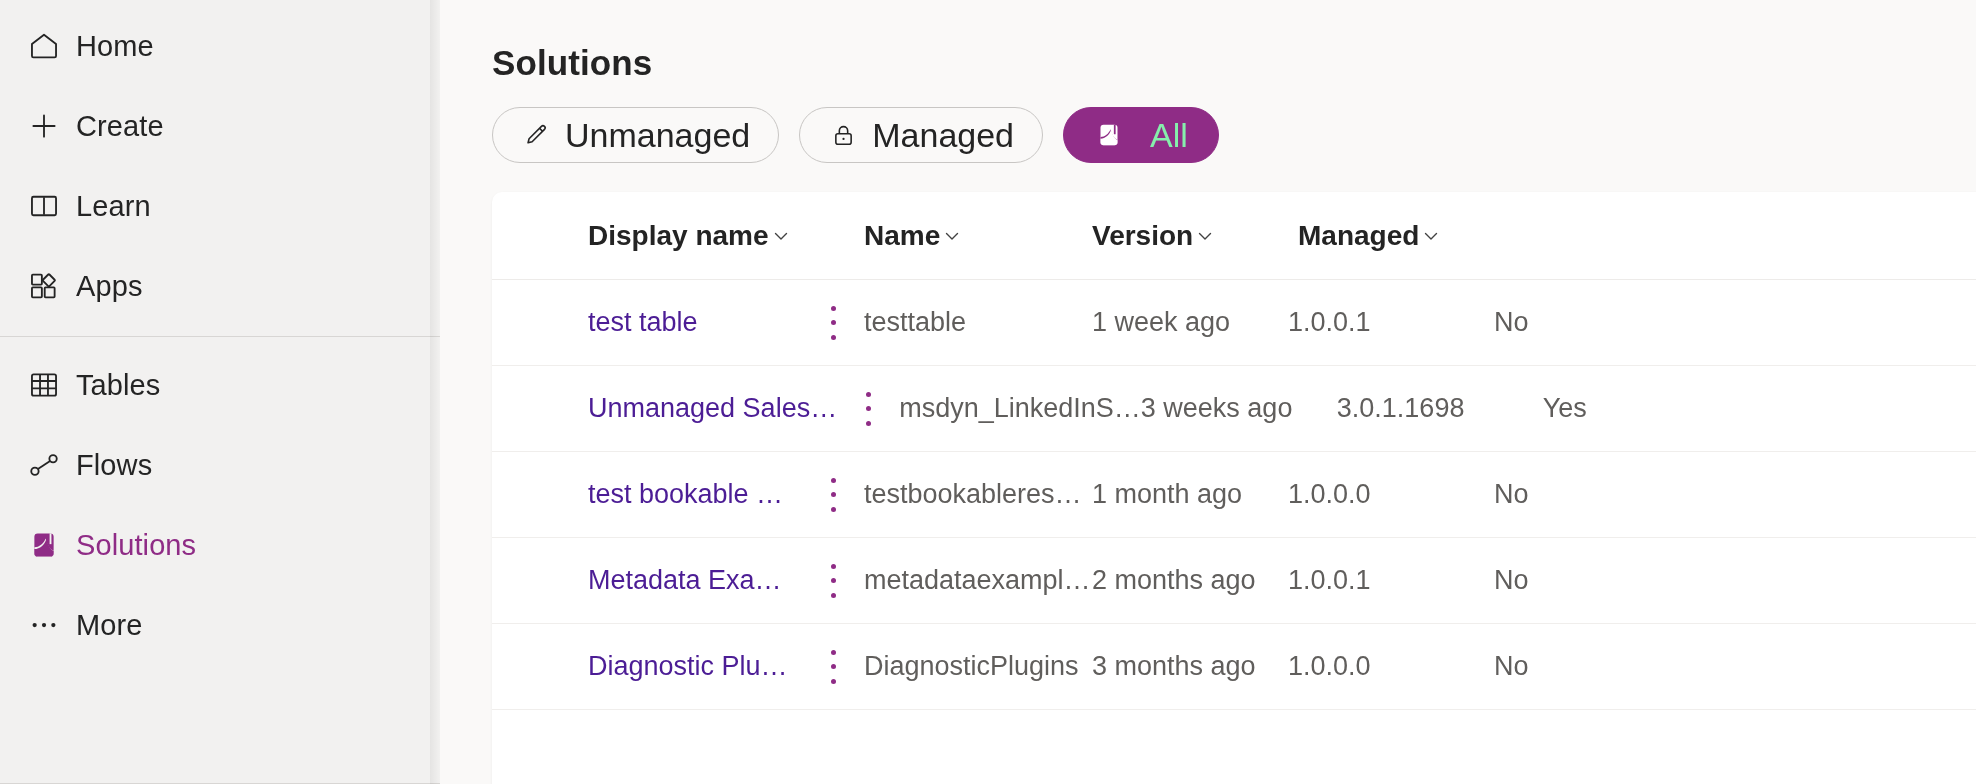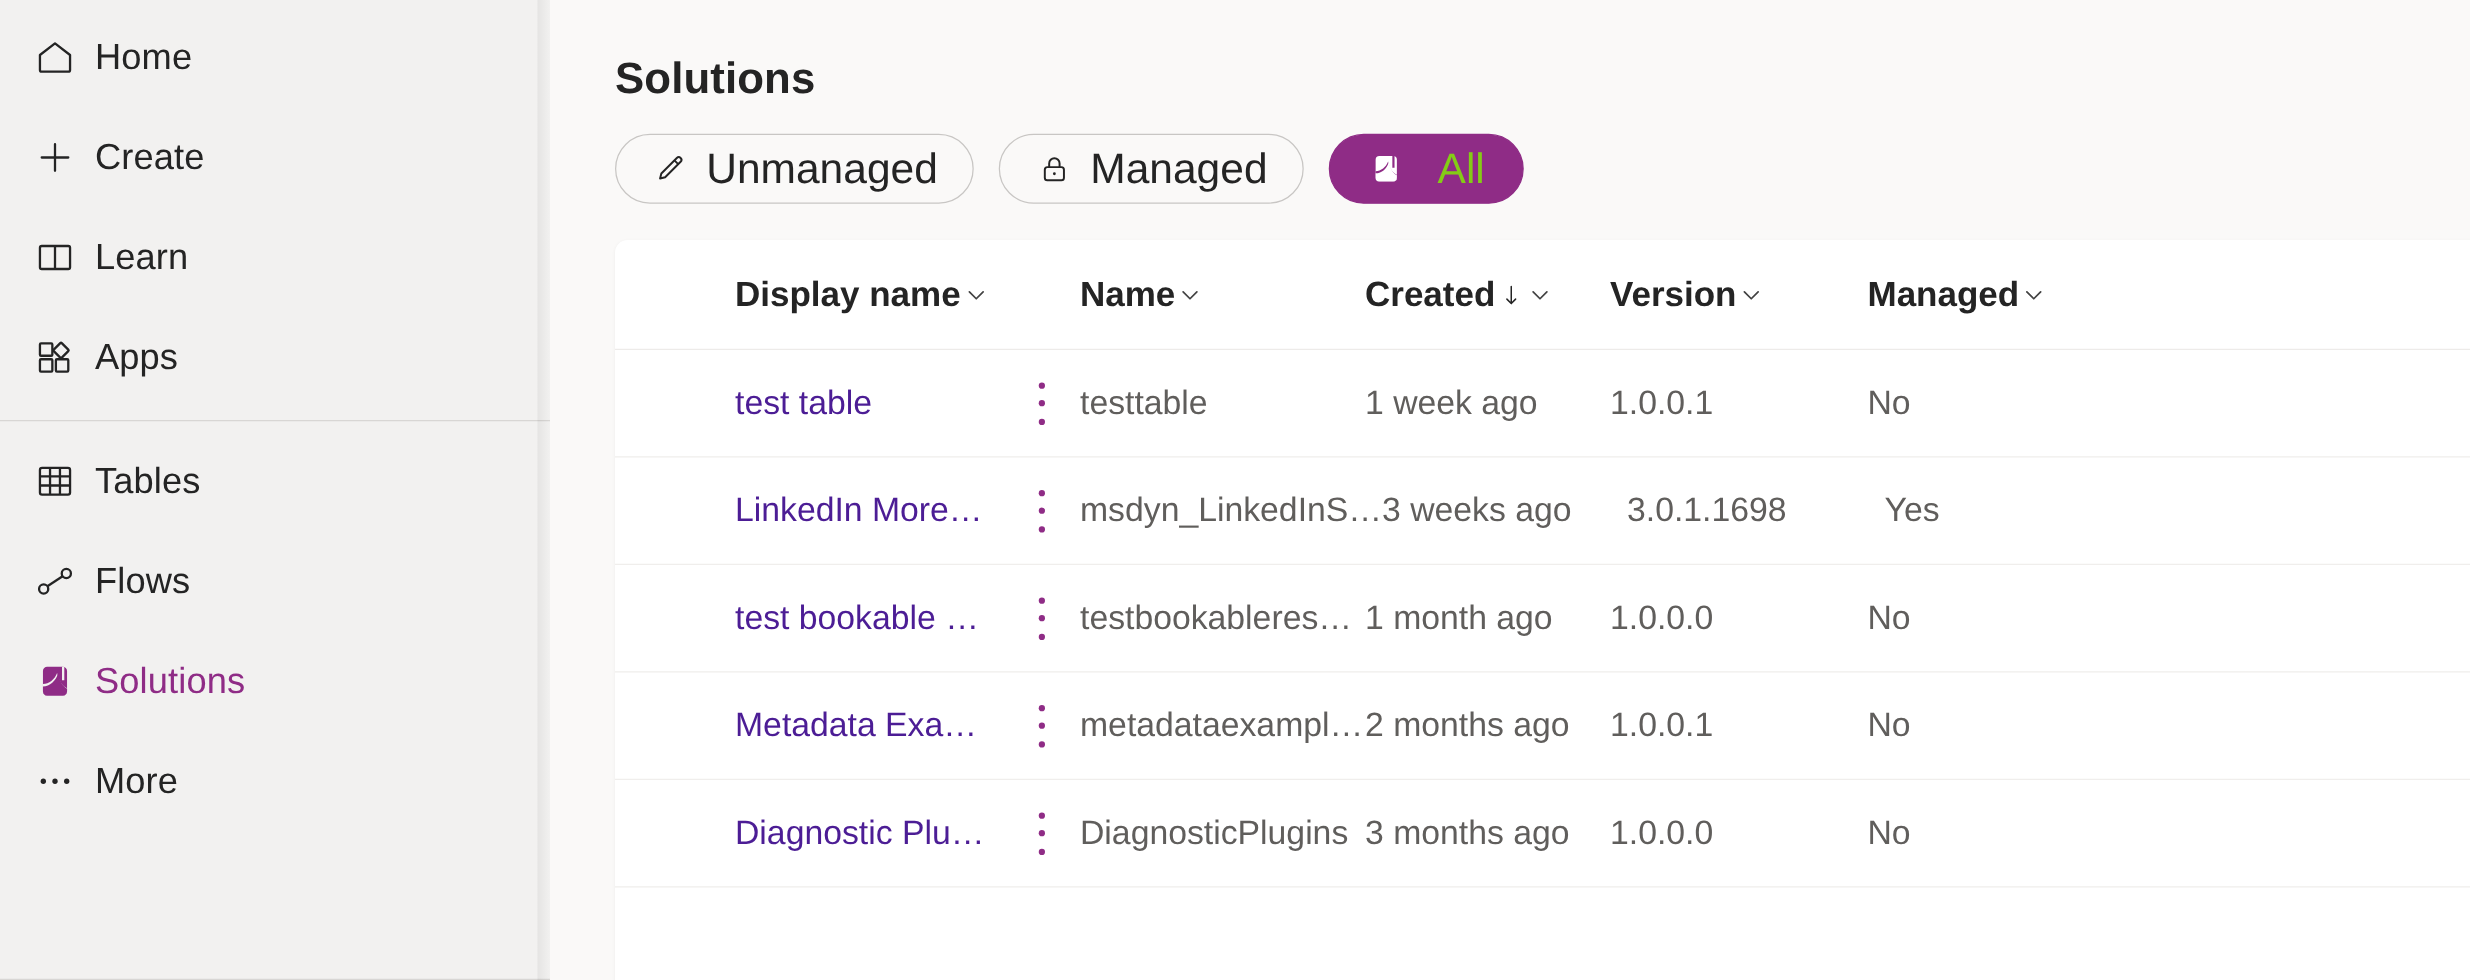"All" .pill.selected { color: #84cc16 -> #86efac }
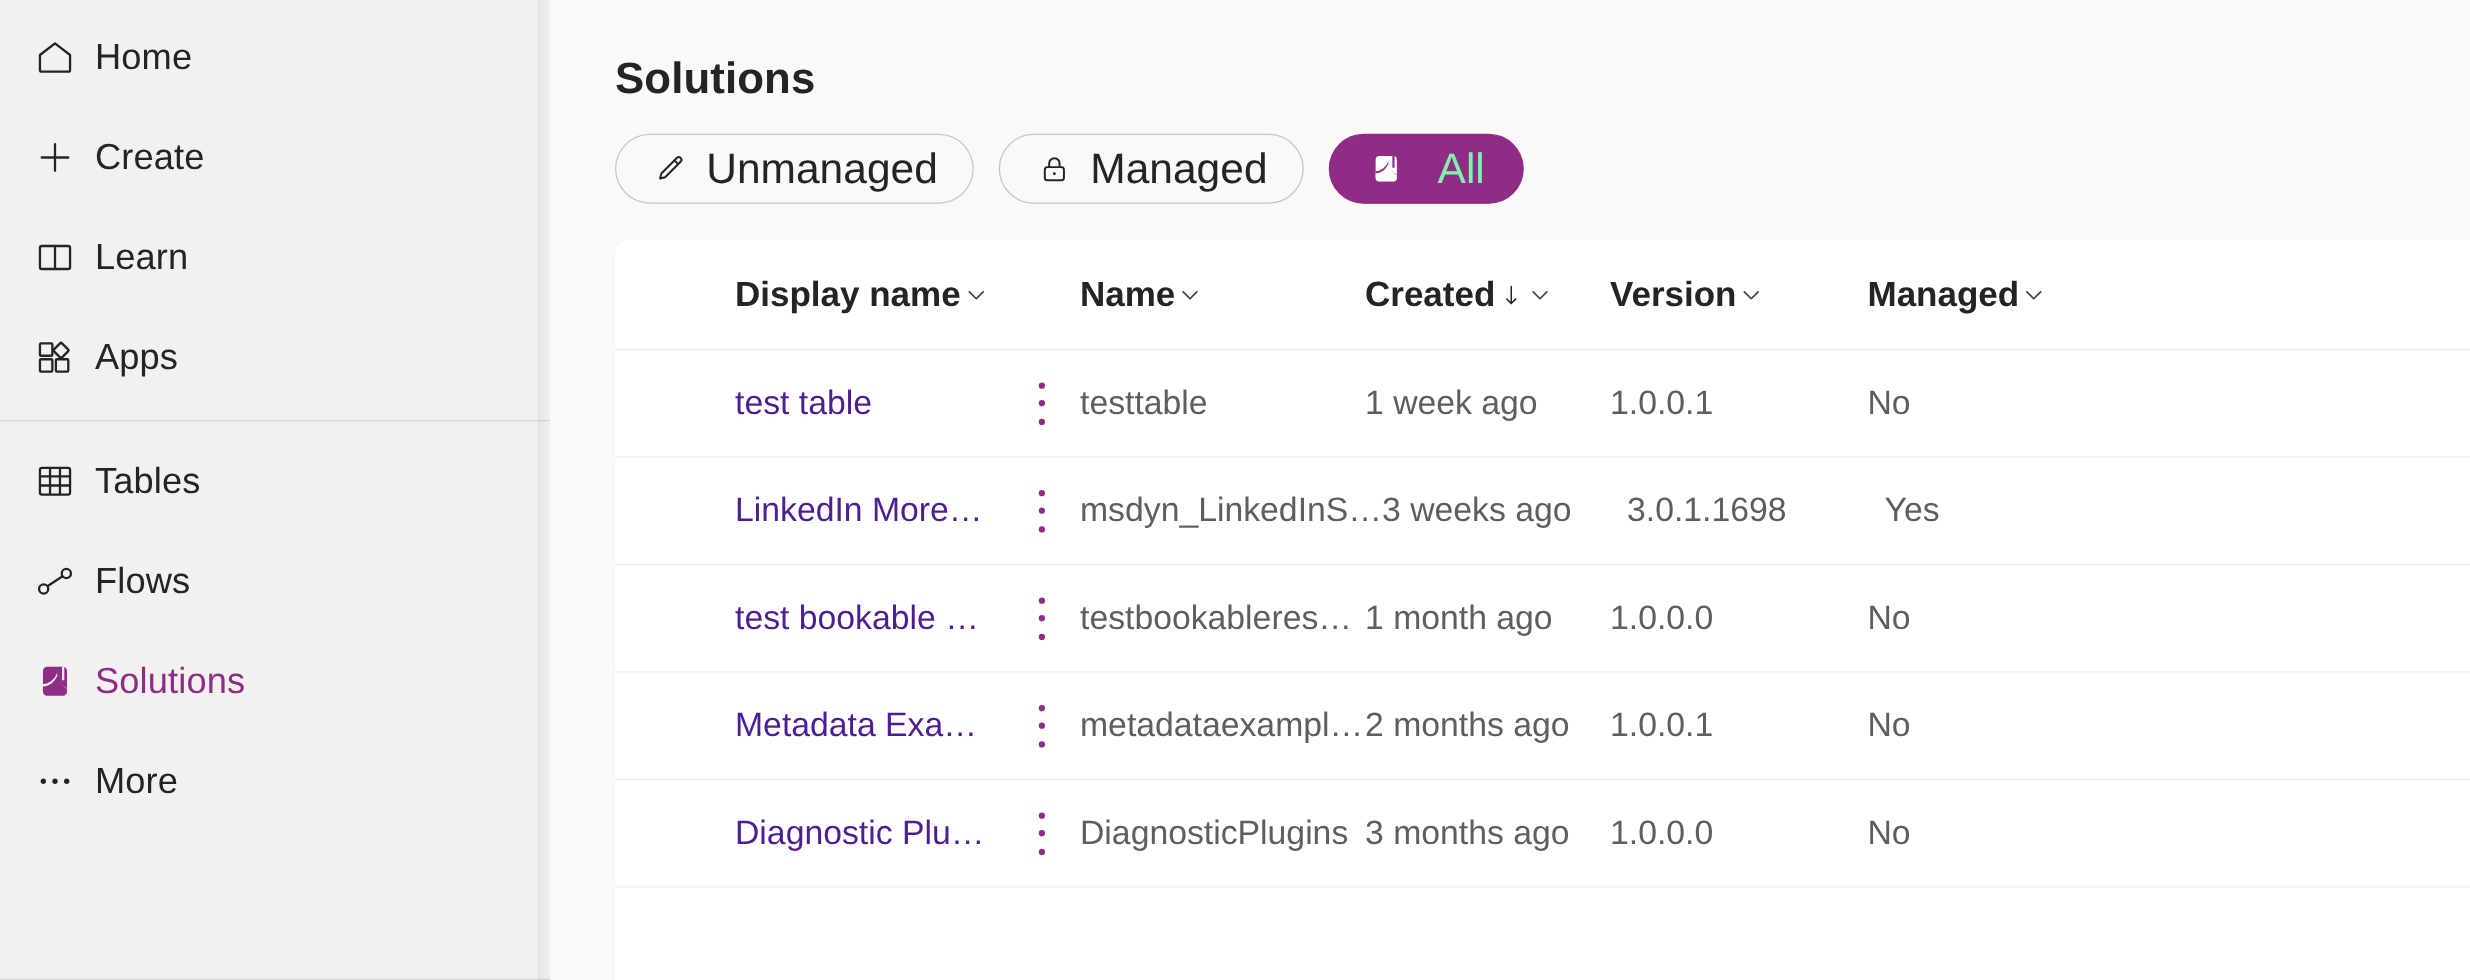"Created" div.c-created { html: <div> <span> <span>Created</span> <span> <svg> <path></path> </svg> </span> <span> <svg> <path></path> </svg> </span> </span> </div> -> none }
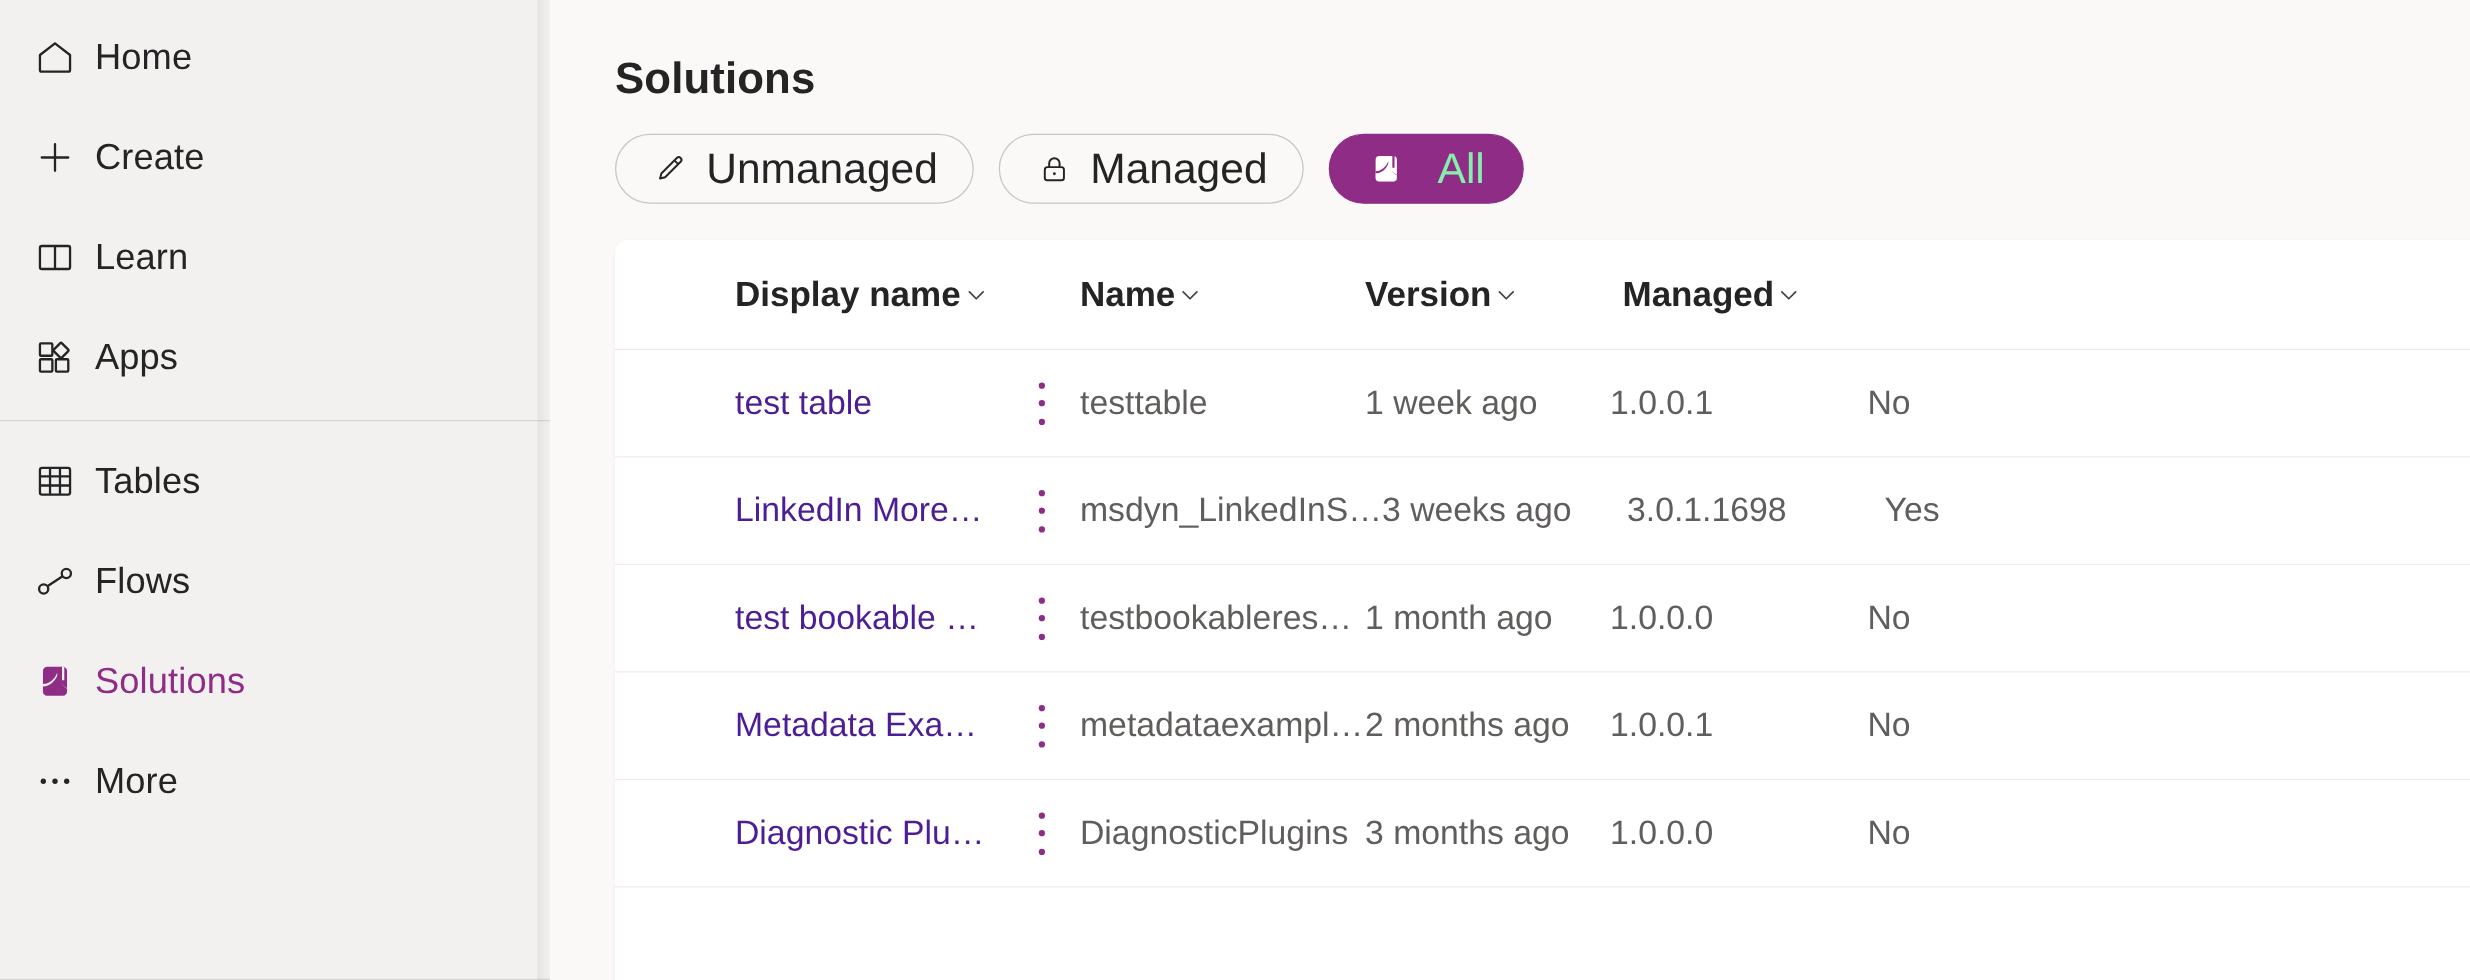"LinkedIn More…" span.cell { text: LinkedIn More -> Unmanaged Sales }
